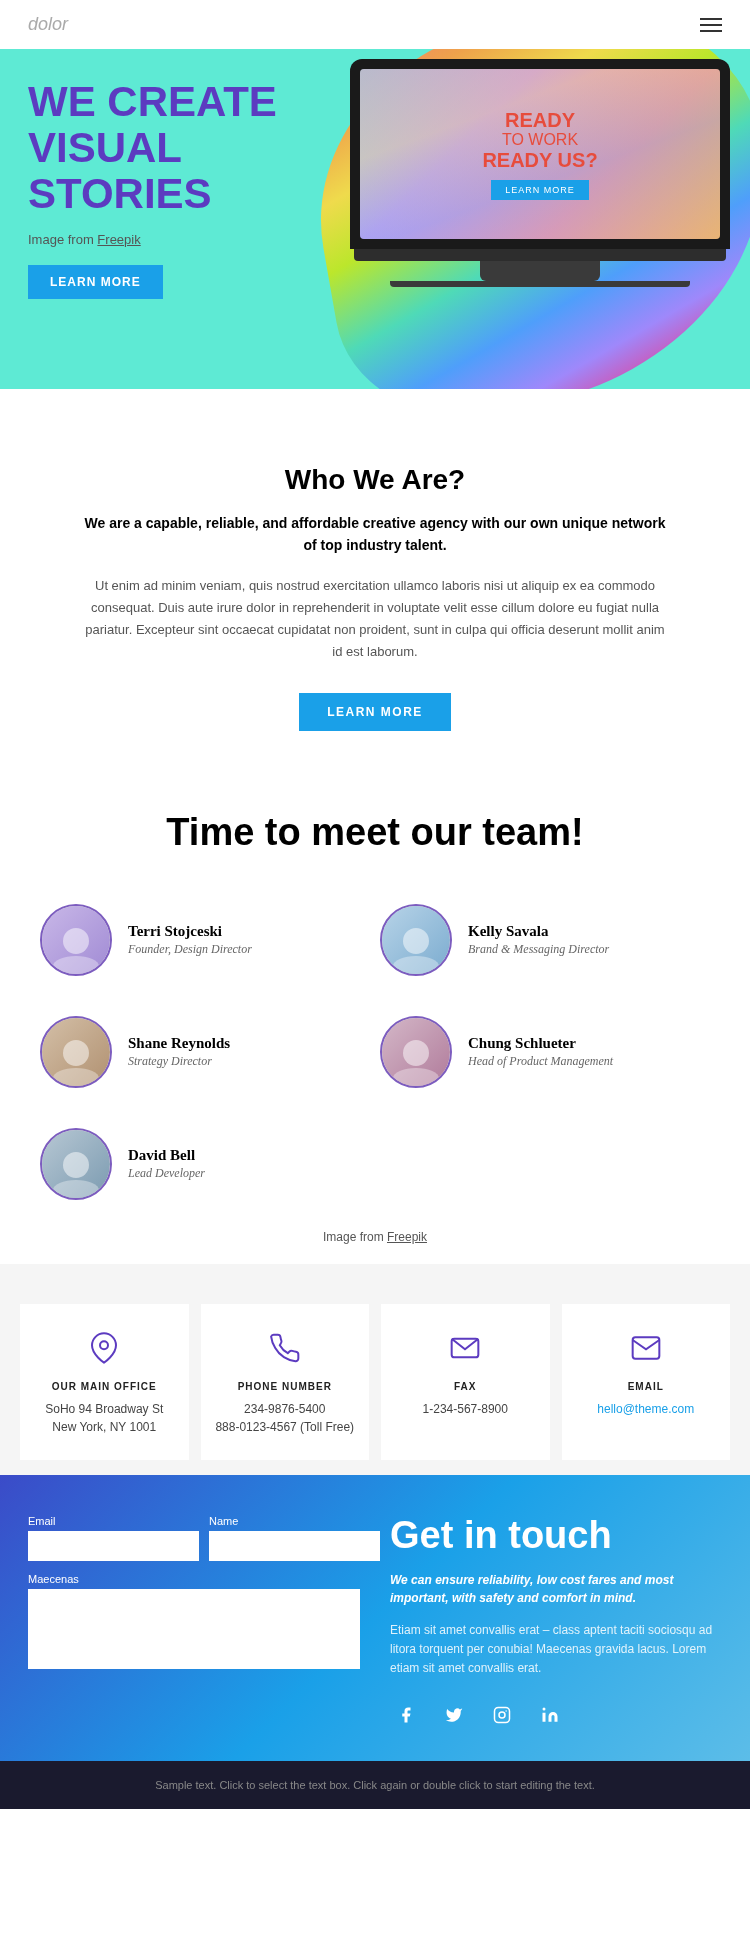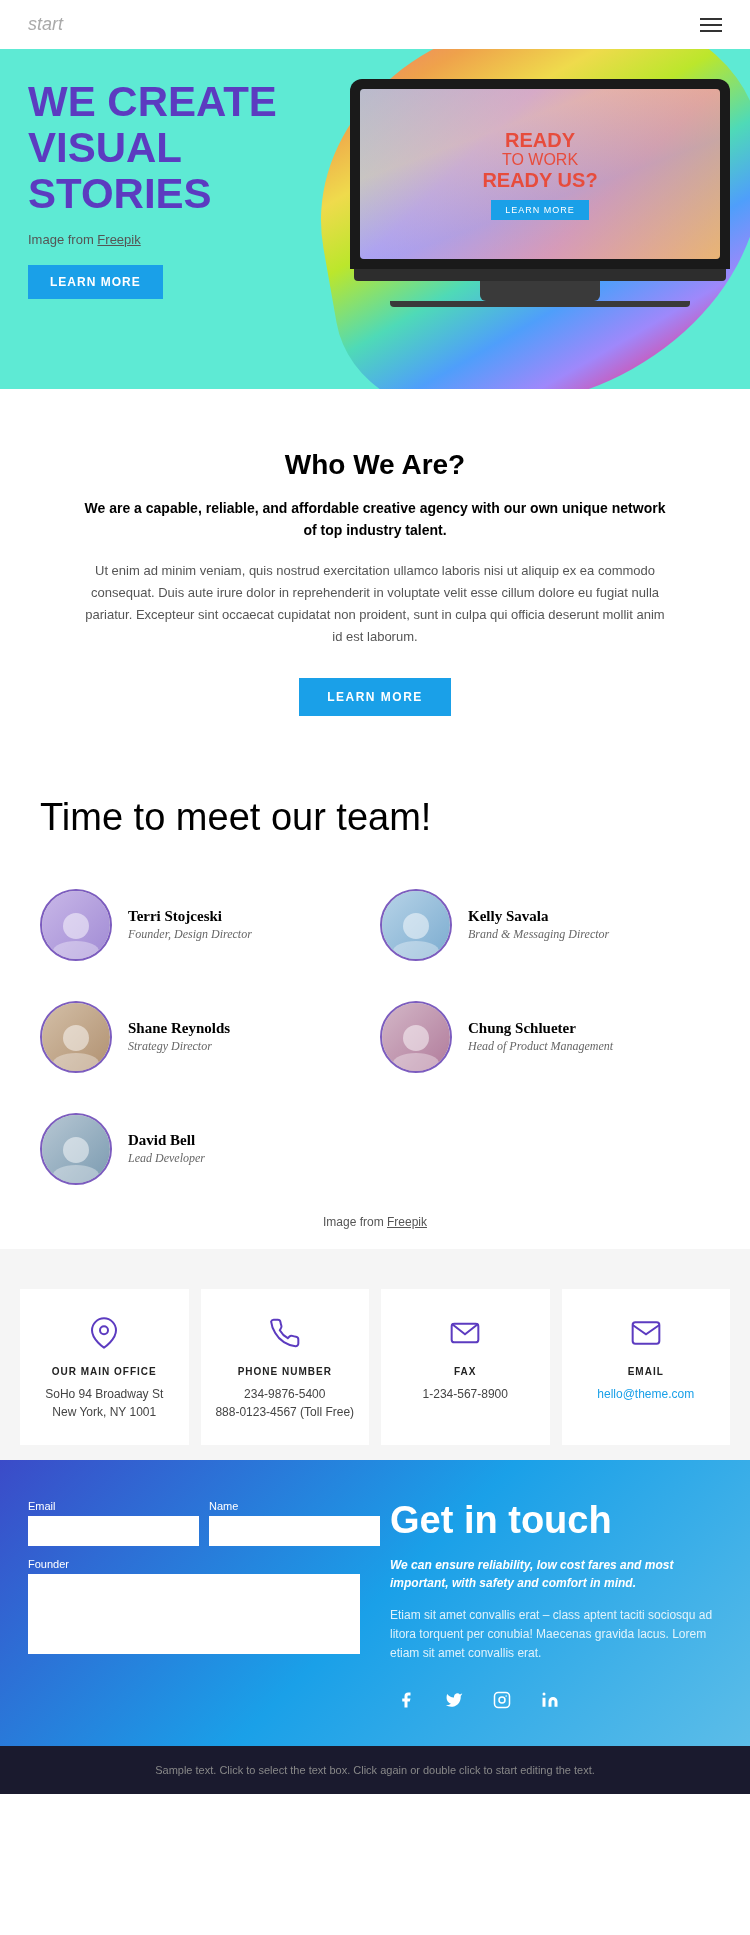"start" span.logo-text { text: start -> dolor }
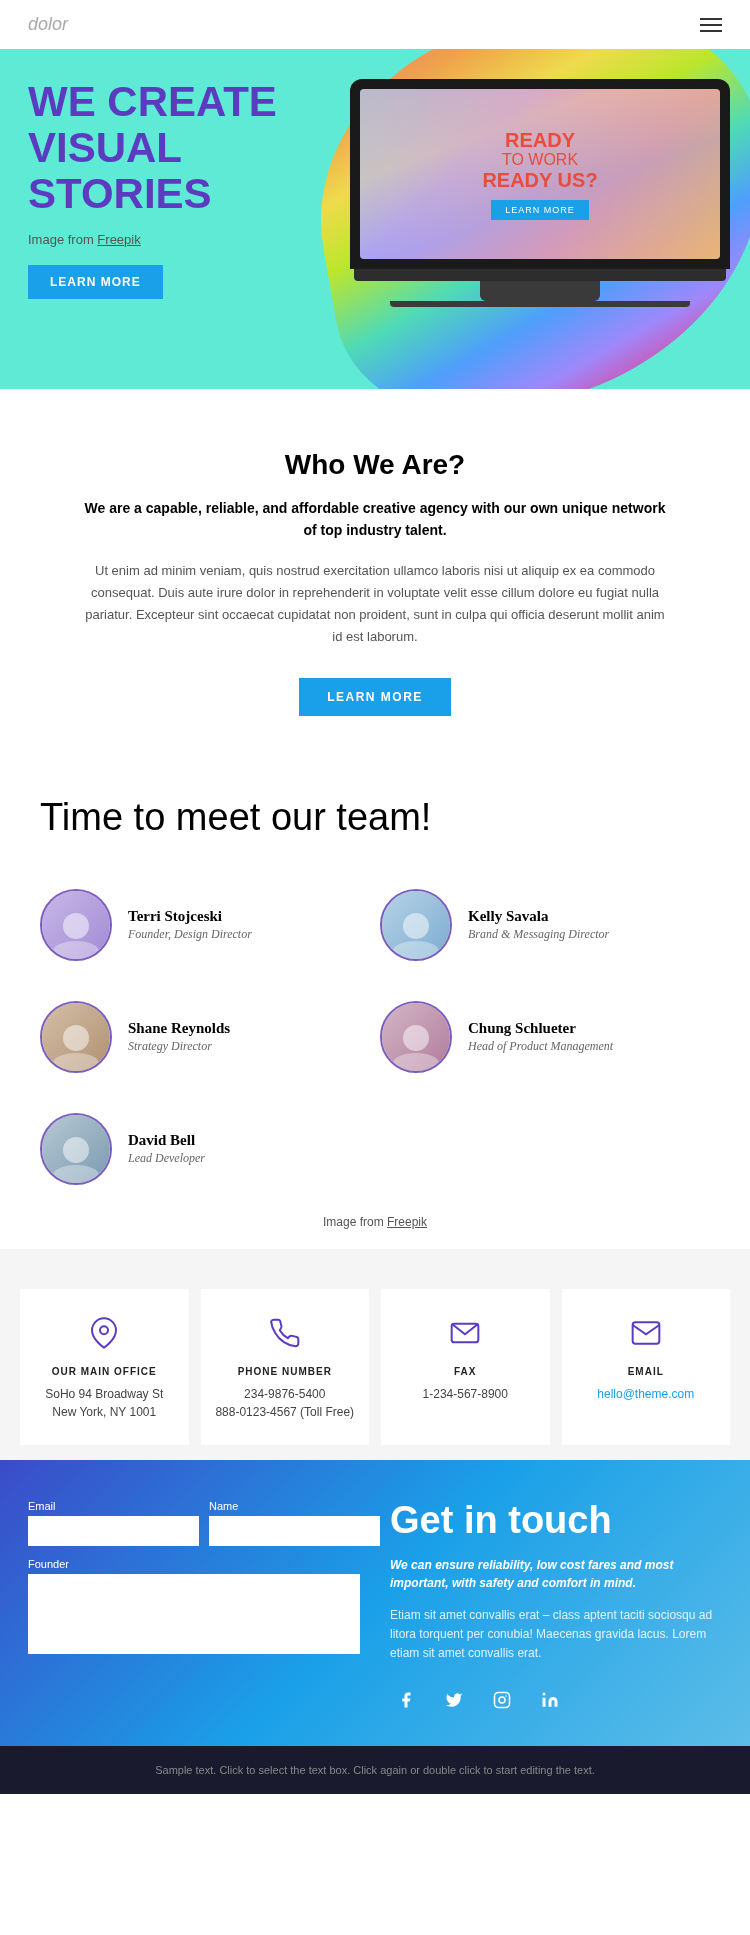"READY" .laptop-body { margin-top: 20px -> none }
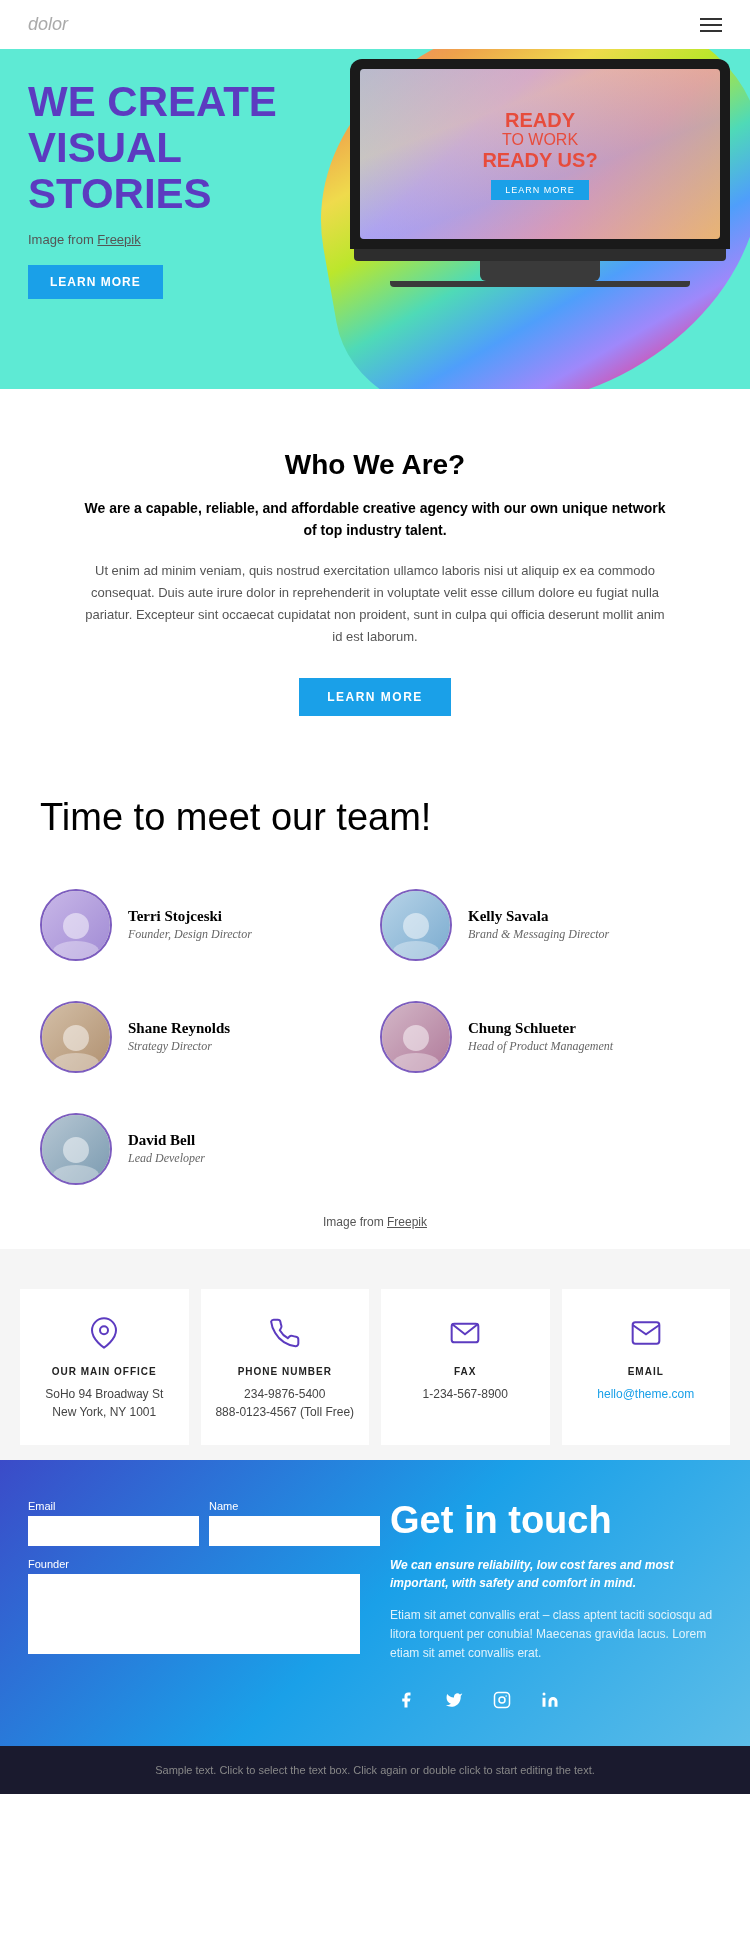"Who We Are?" .who-section h2 { margin-top: none -> 15px }
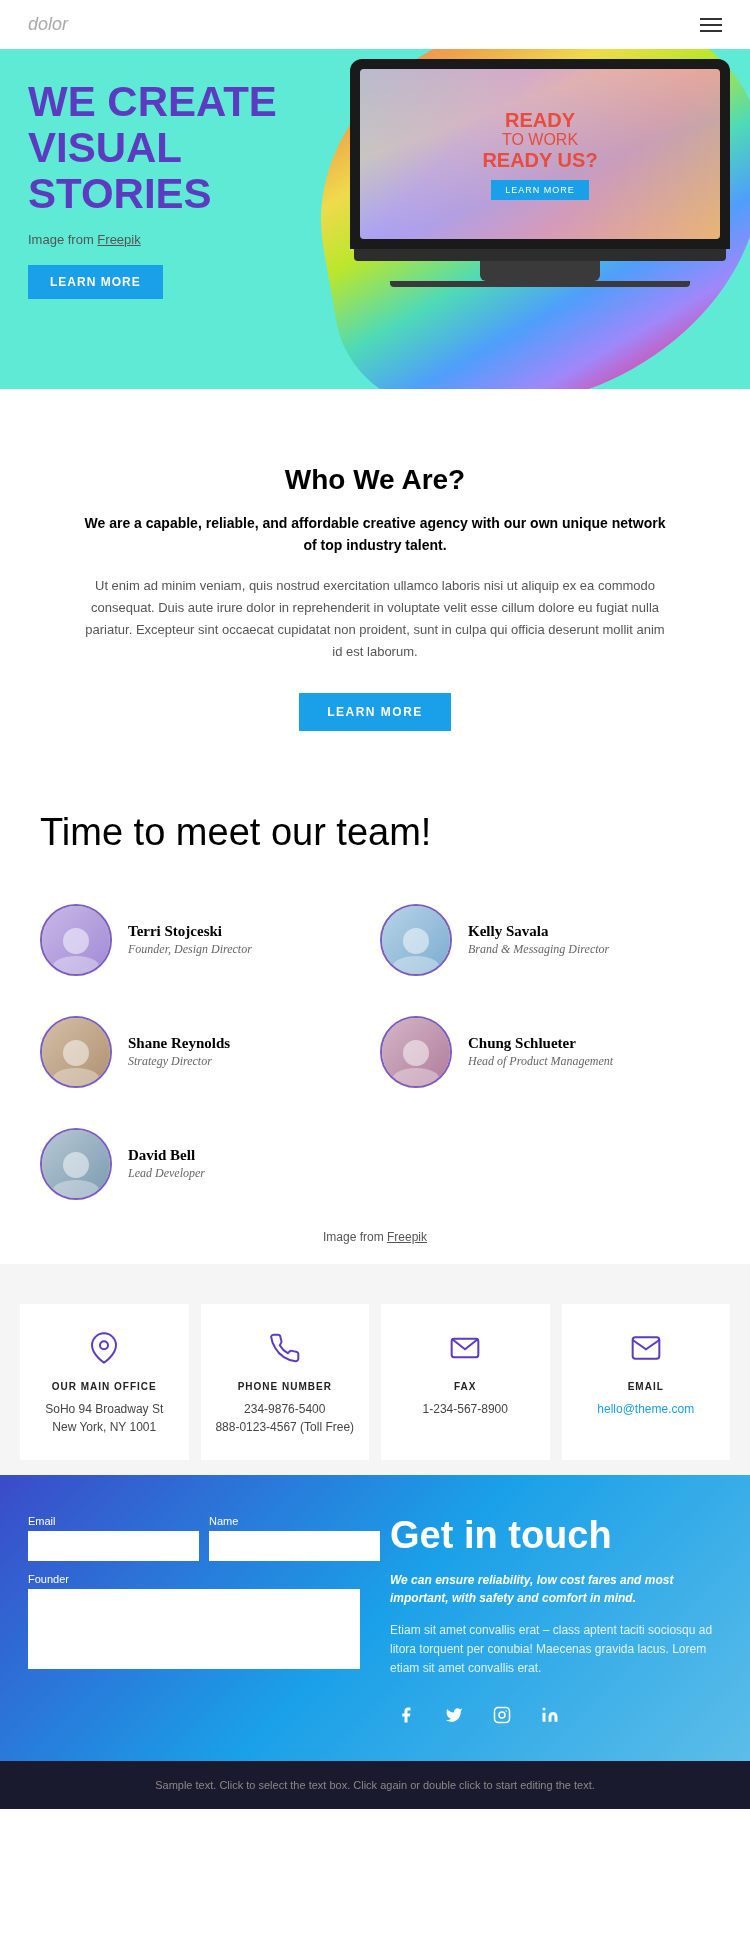"Time to meet our team!" .team-section h2 { font-weight: 400 -> 700; text-align: left -> center }
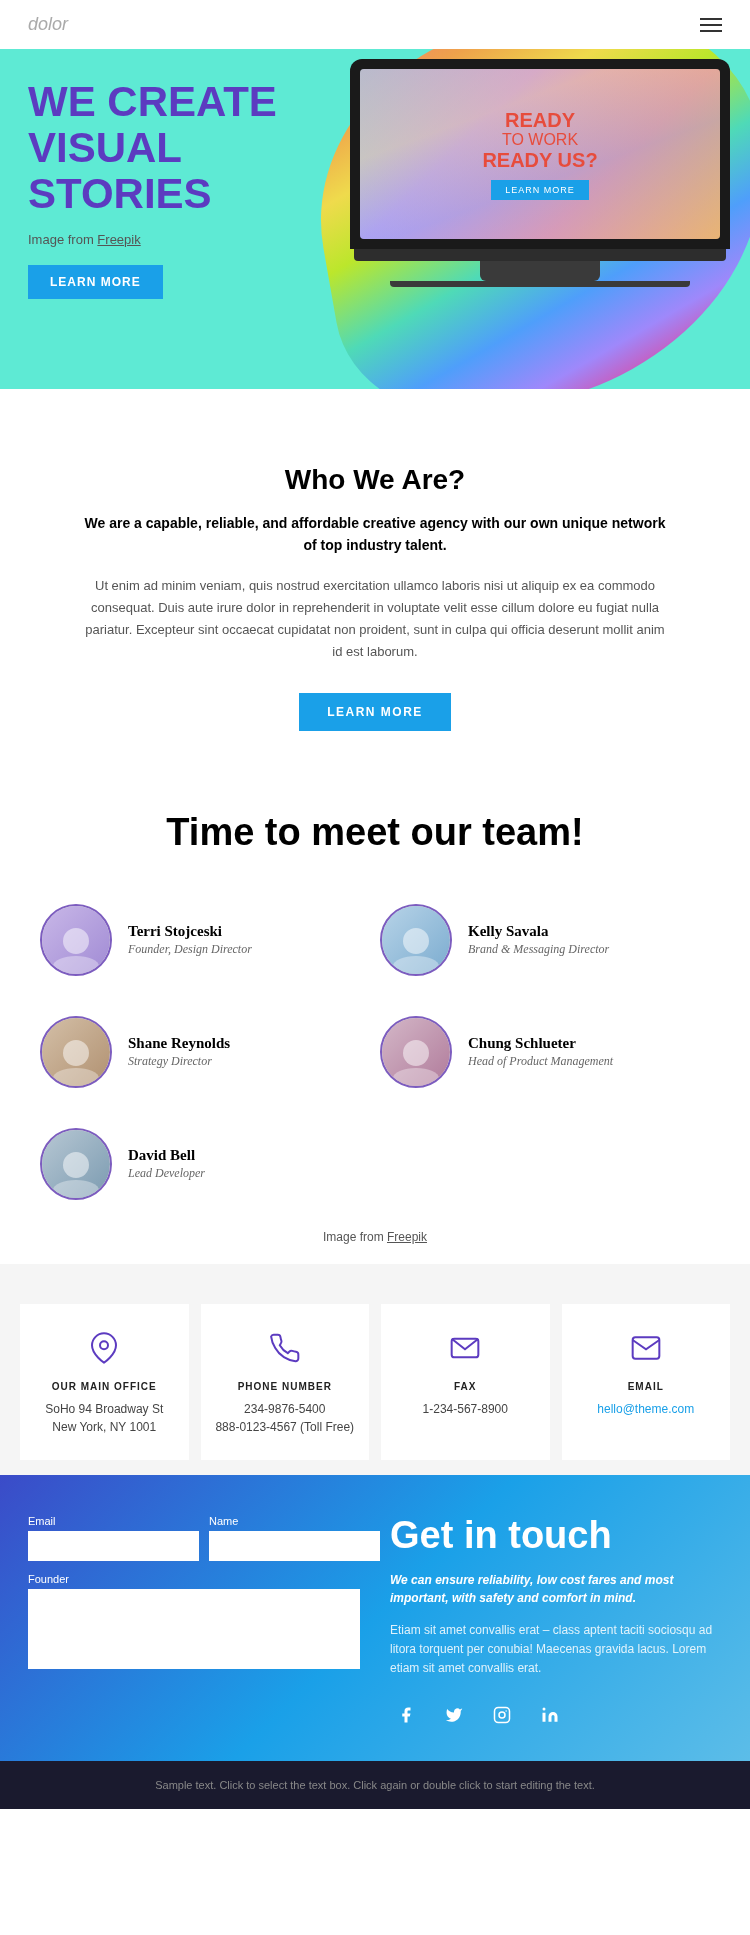"Founder" label { text: Founder -> Maecenas }
